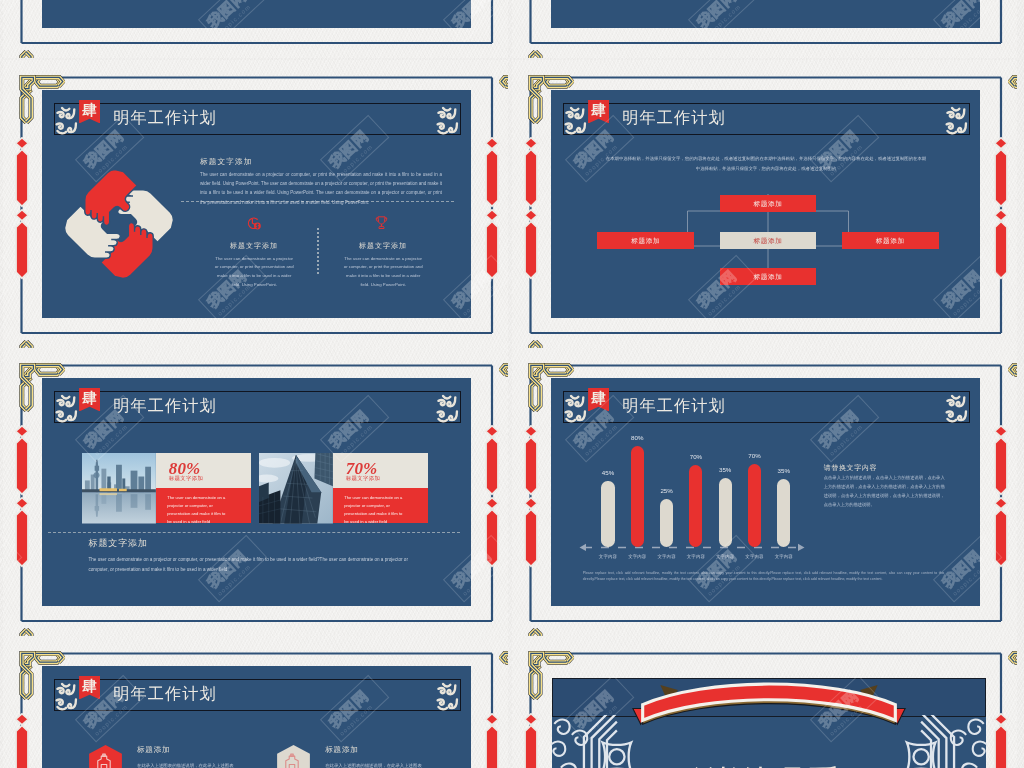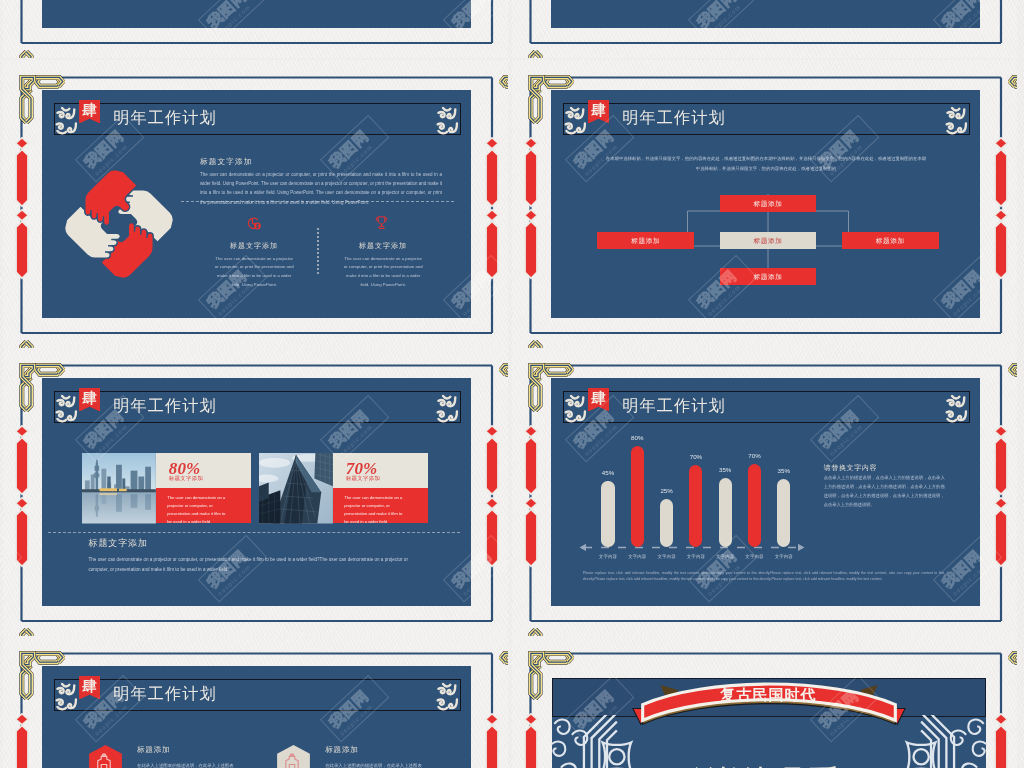"复古民国时代" div { html: <div>复古民国时代</div> -> none }
